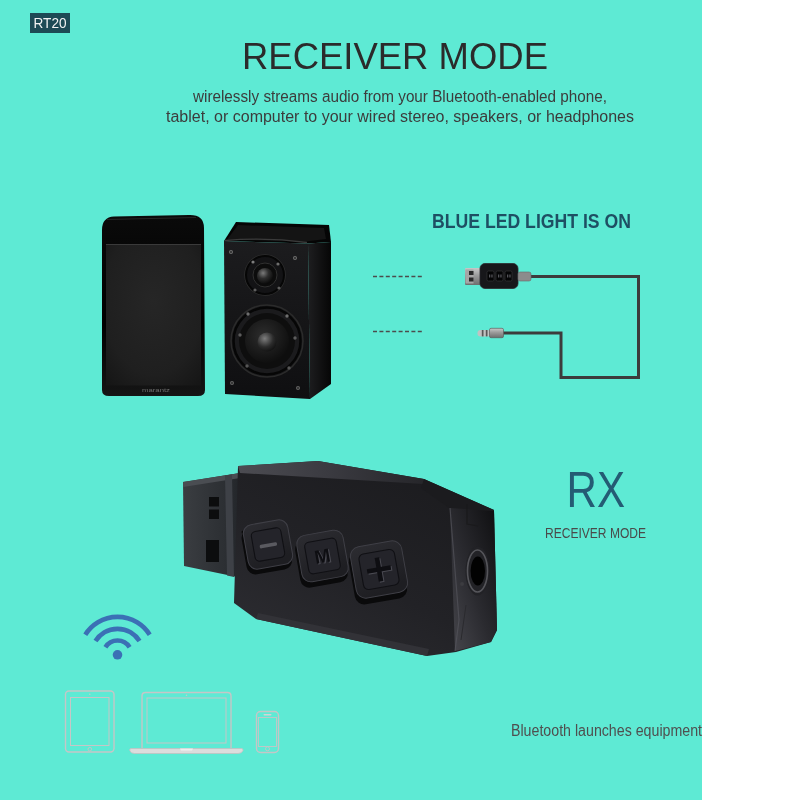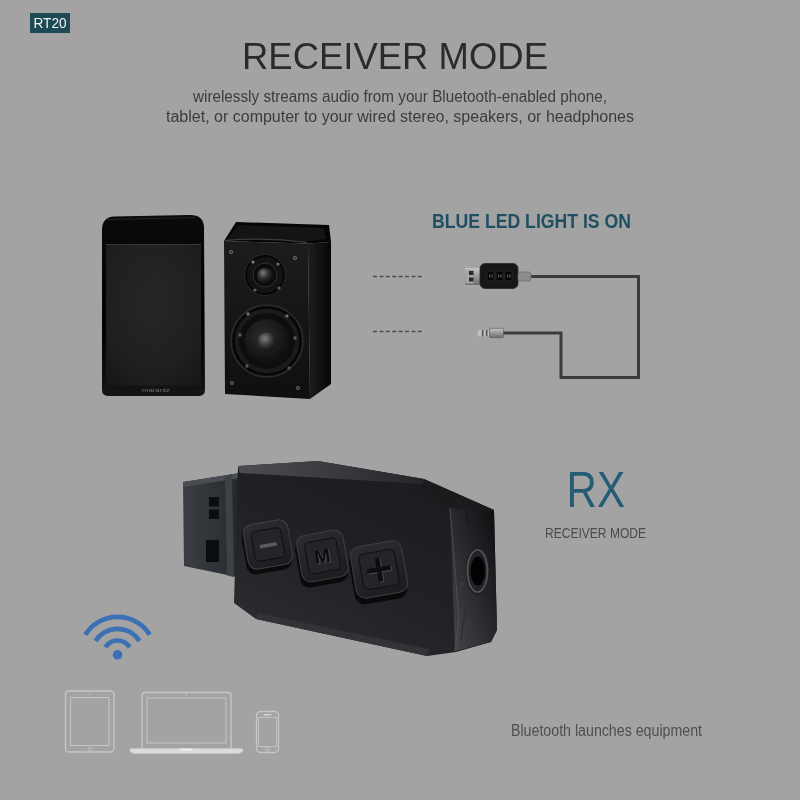"RT20" #page { background: #a3a3a3 -> #5eead4; width: 800px -> 702px }
